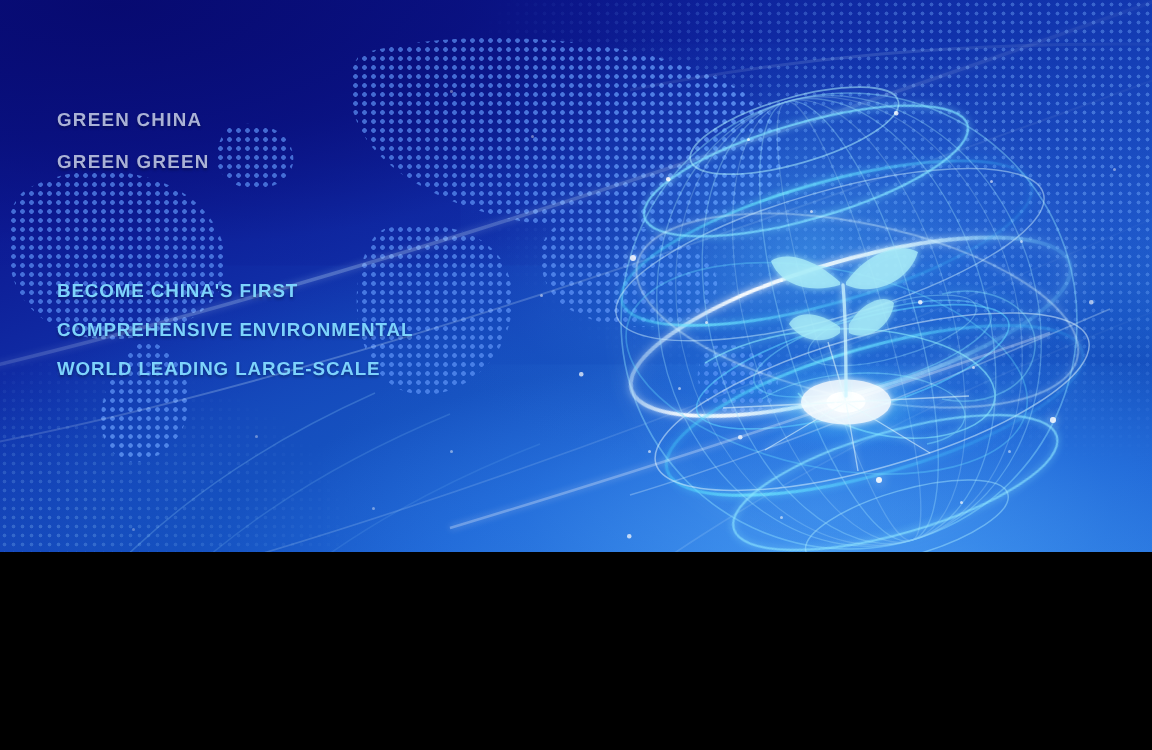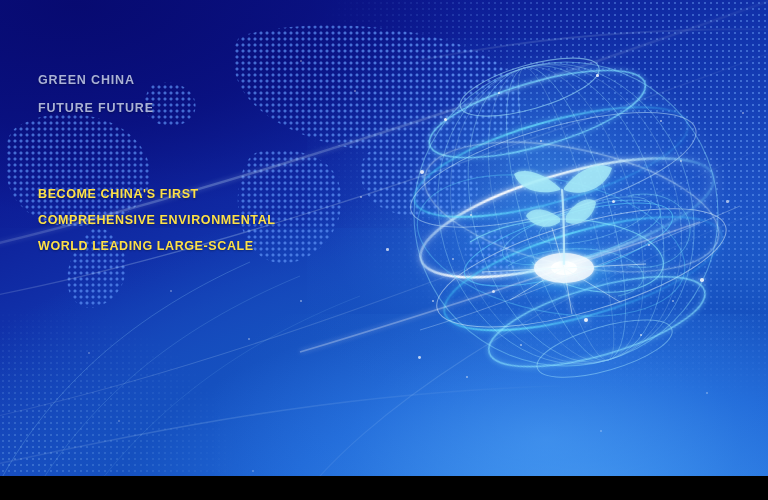"GREEN CHINA" #banner { height: 476px -> 368px }
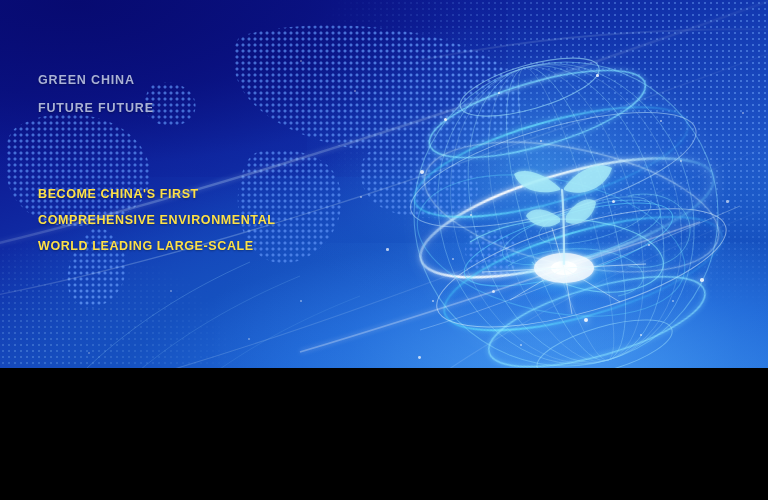"FUTURE FUTURE" div.eyebrow-line { text: FUTURE FUTURE -> GREEN GREEN }
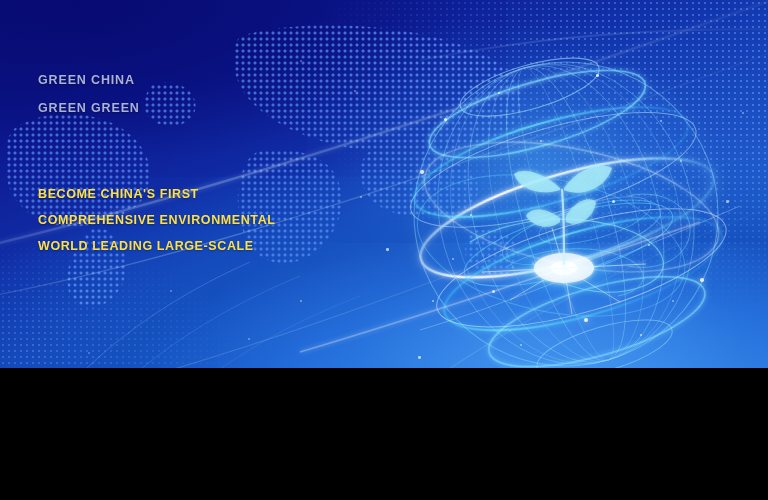"BECOME CHINA'S FIRST" .tagline-line { color: #fde047 -> #7dd3fc }
